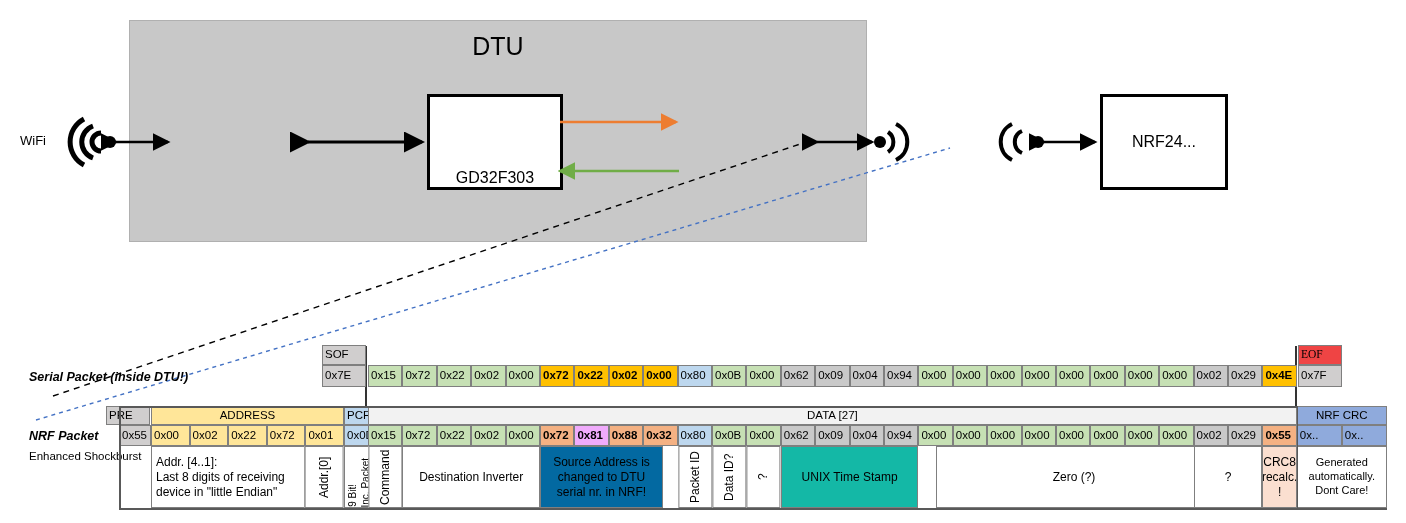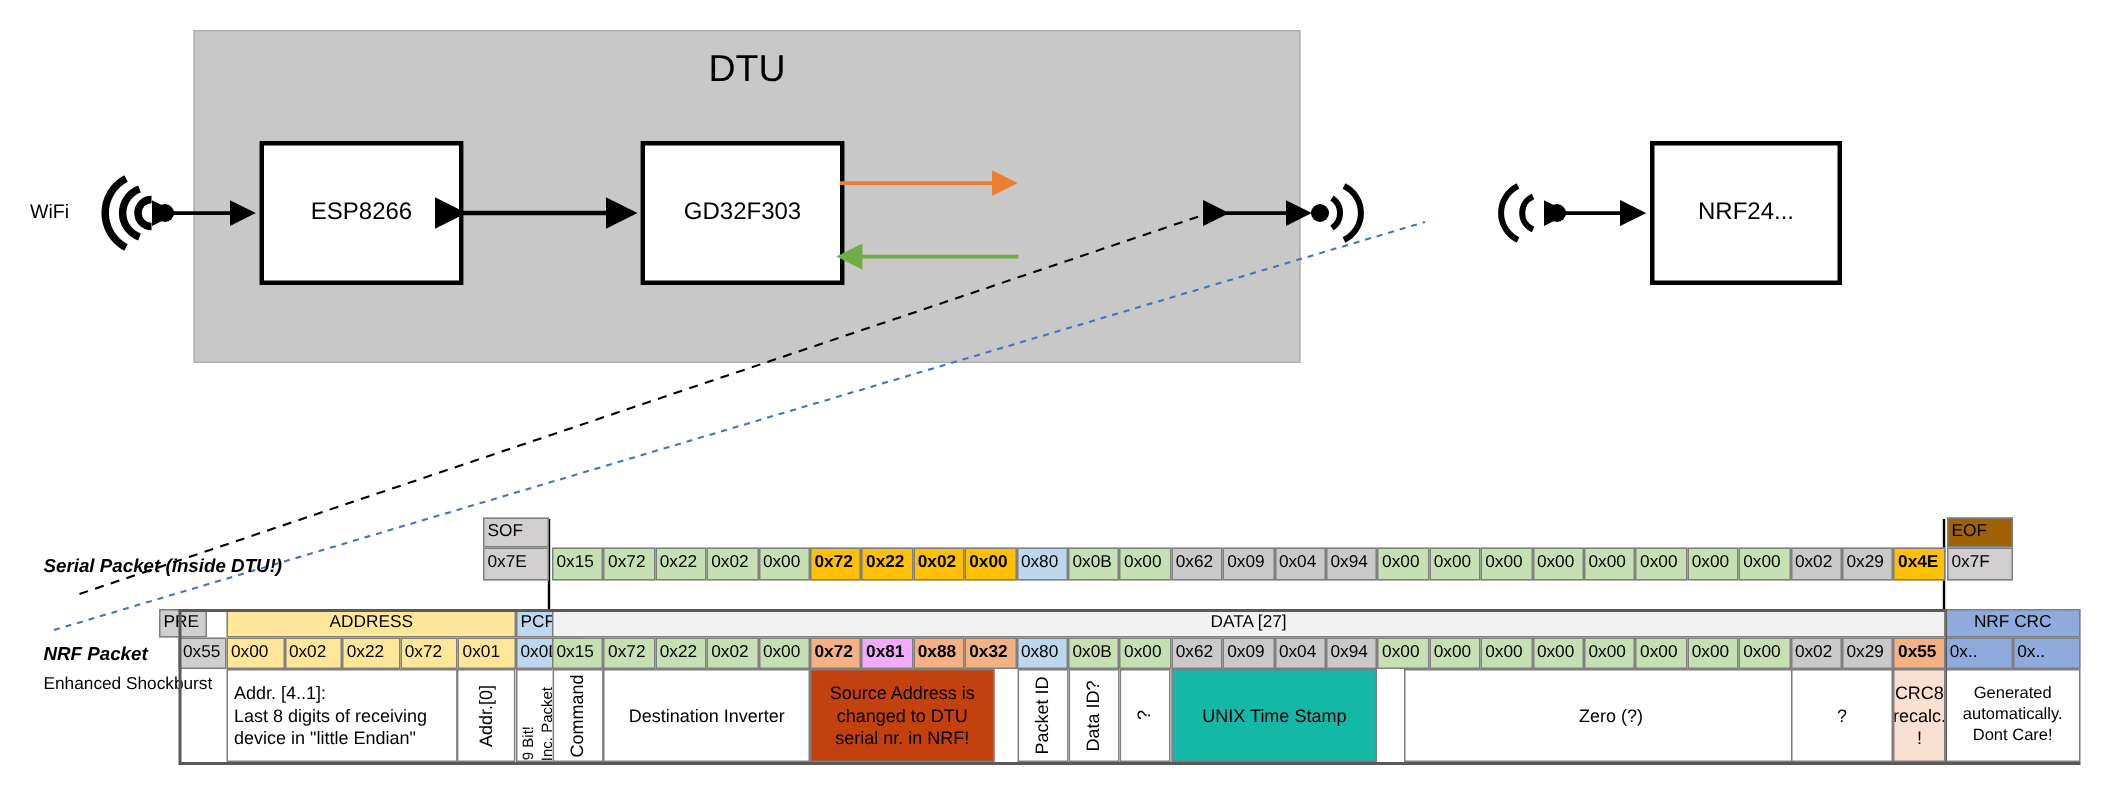"ESP8266" div.chipbox { html: <div> <span>ESP8266</span> </div> -> none }
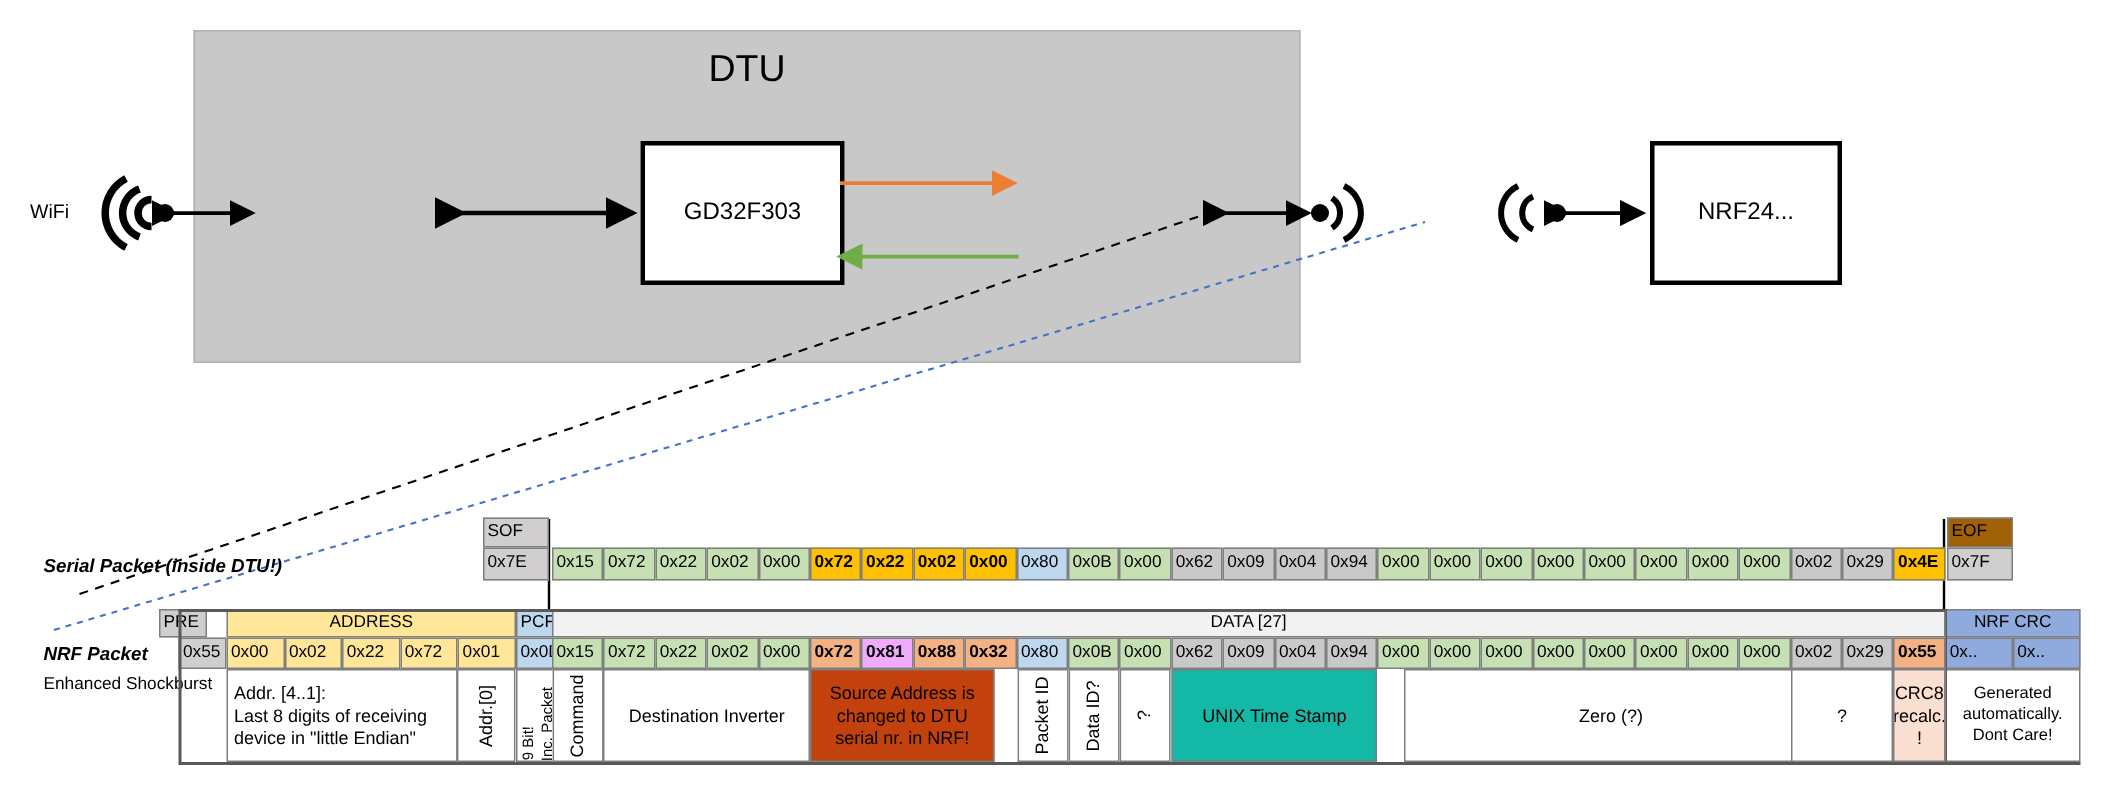"GD32F303" div.chipbox { align-items: none -> flex-end }
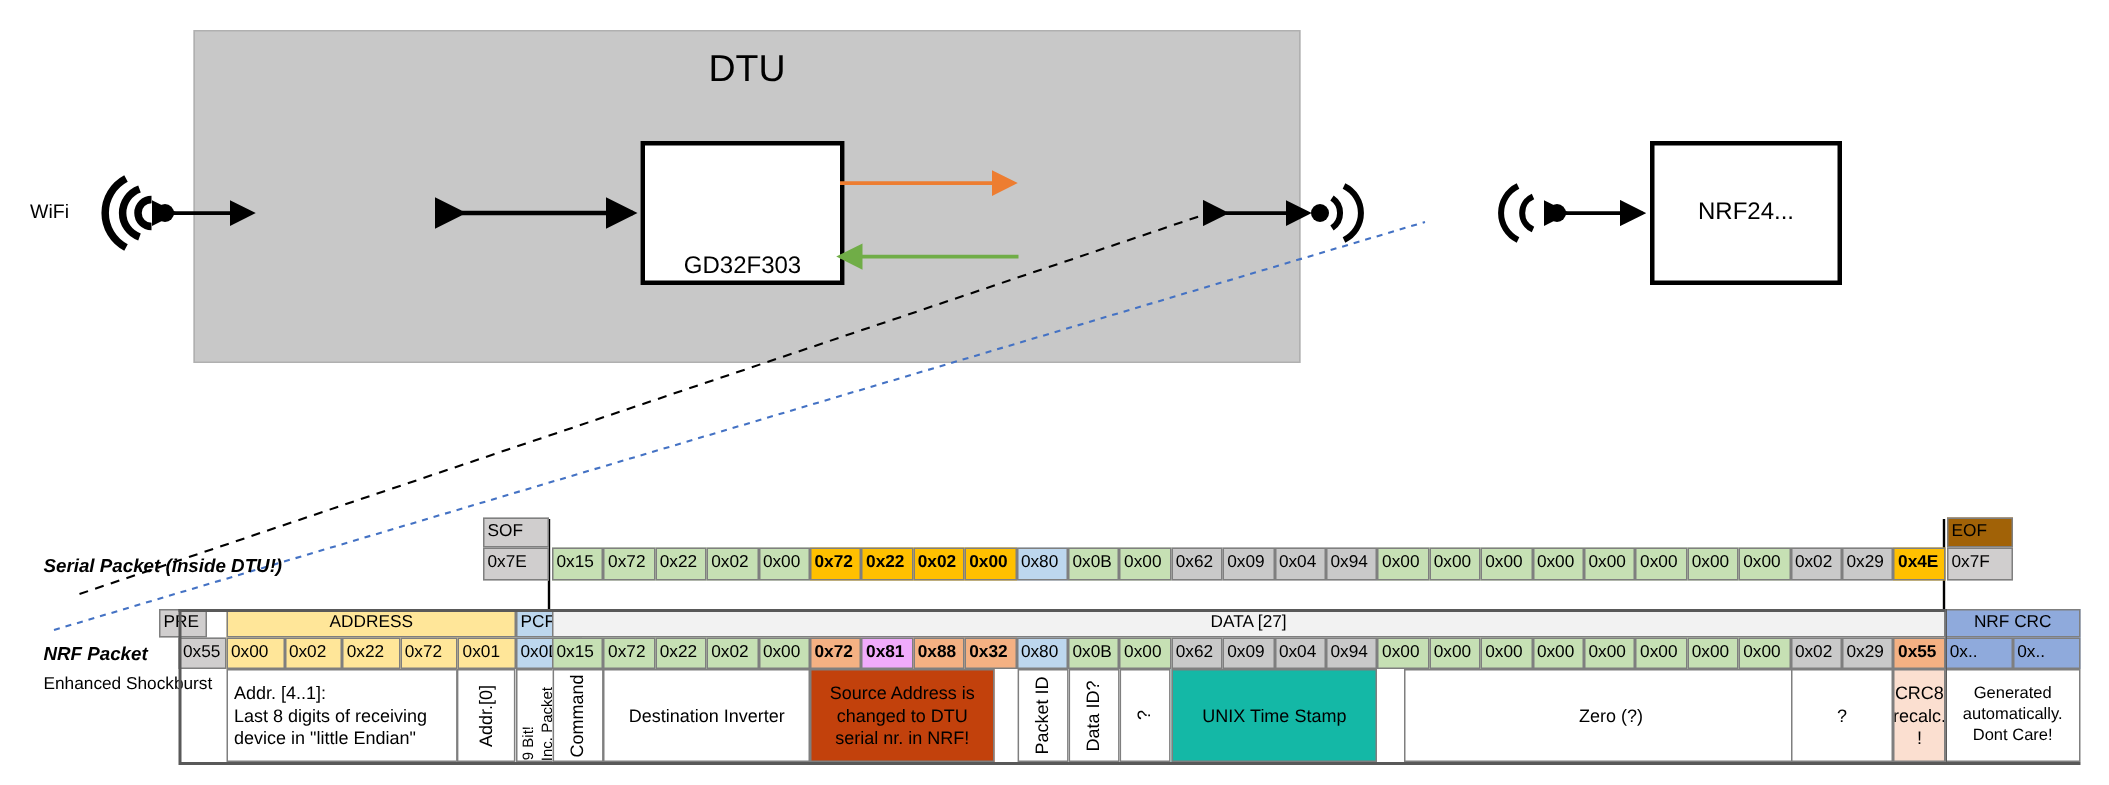"EOF" div.cell { background: #a16207 -> #ef4444; font-family: none -> Liberation Serif, serif }
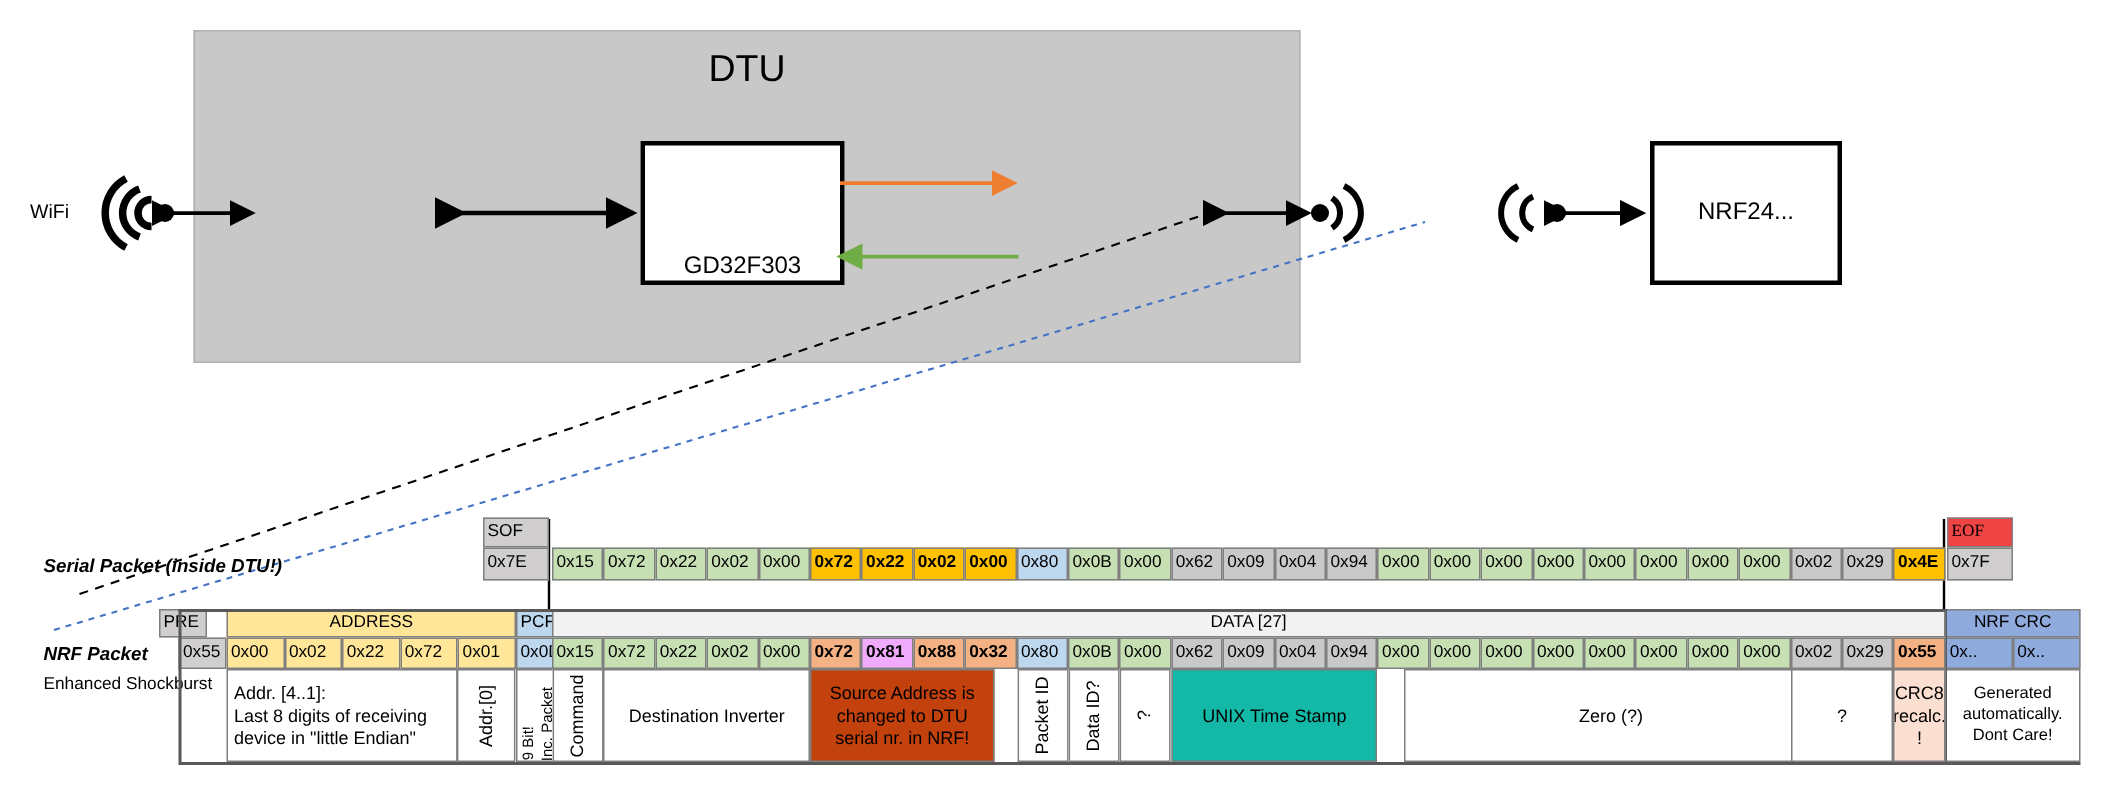"PRE" div.cell { width: 32px -> 44px }
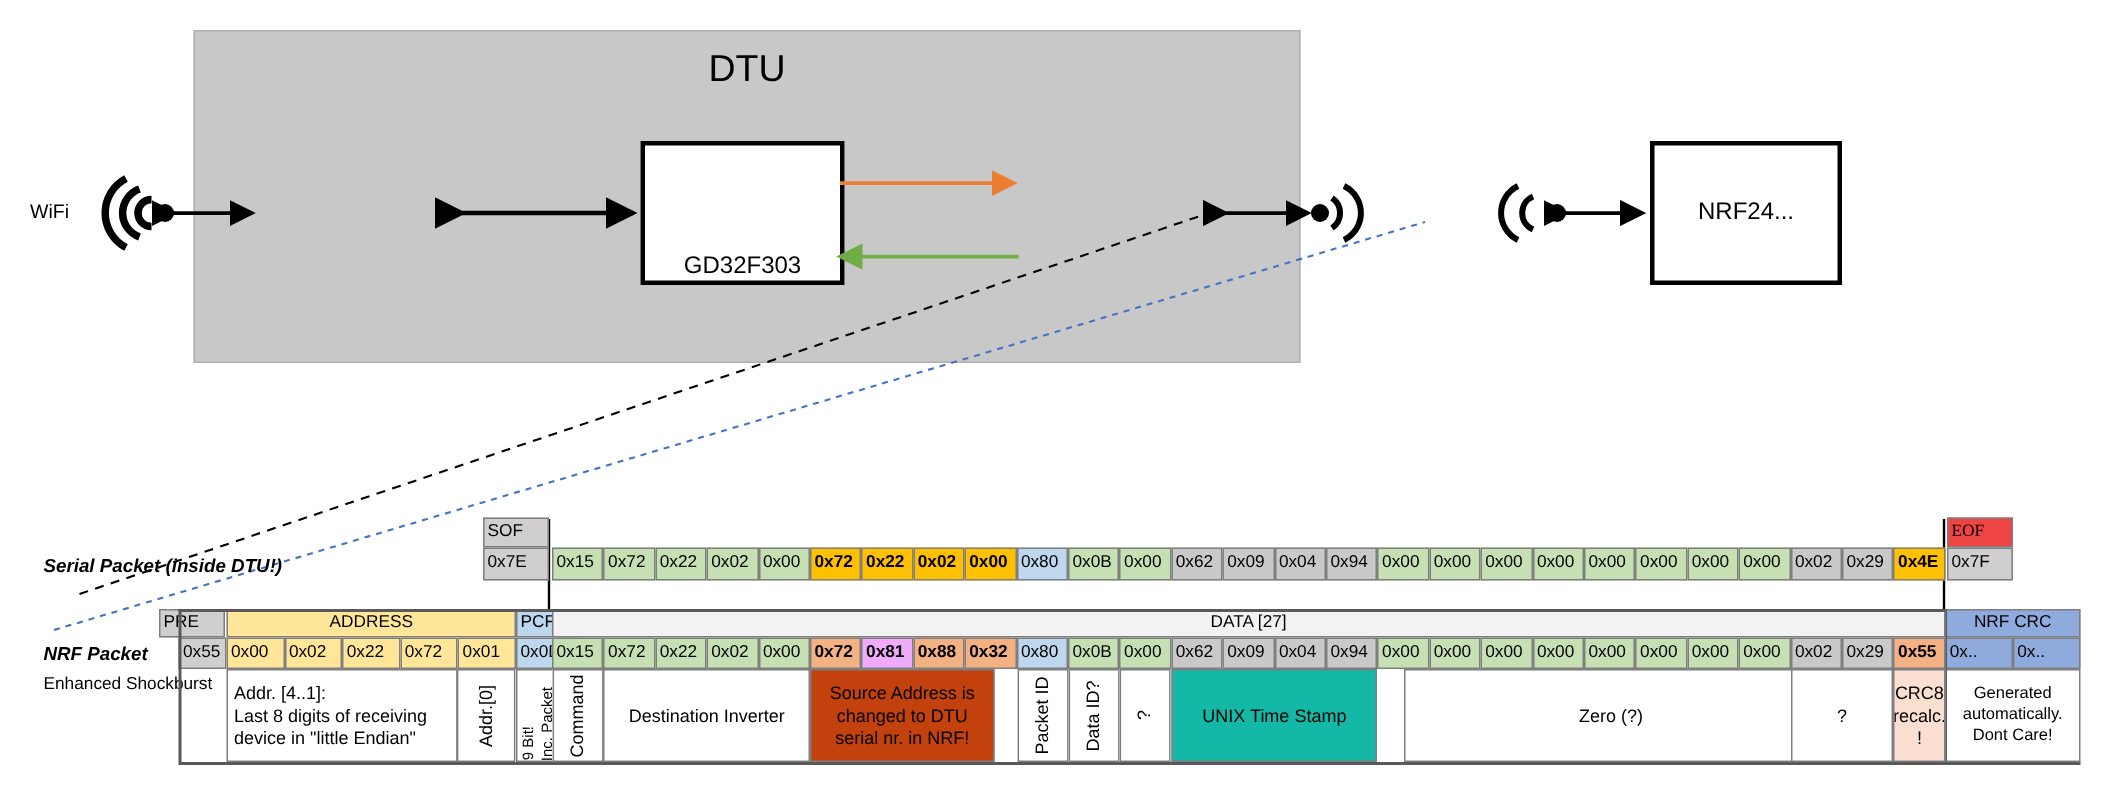"Source Address is changed to" div.desc { background: #c2410c -> #0369a1 }
